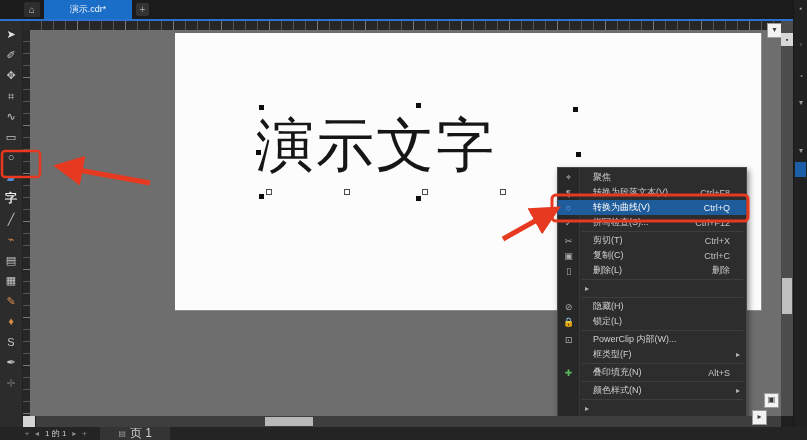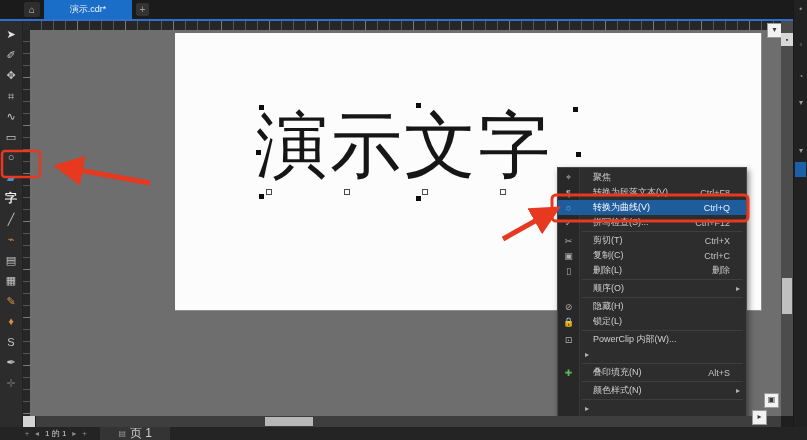"演示文字" .art-text { font-size: 72px -> 58px }
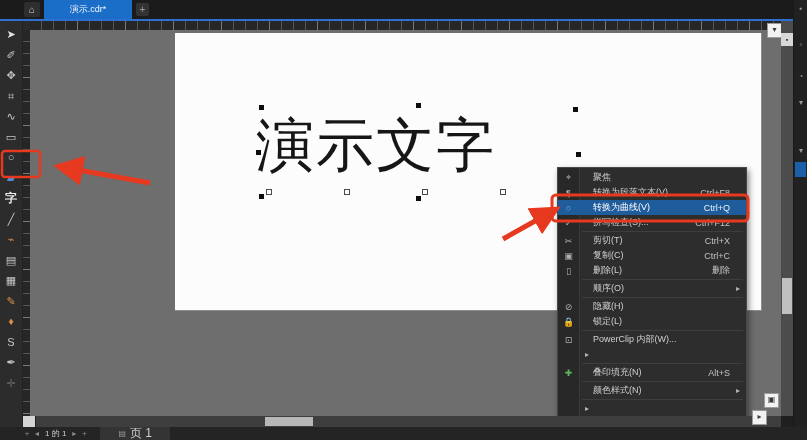"顺序(O)" span.ml { html: <span>顺序(O)</span> -> none }
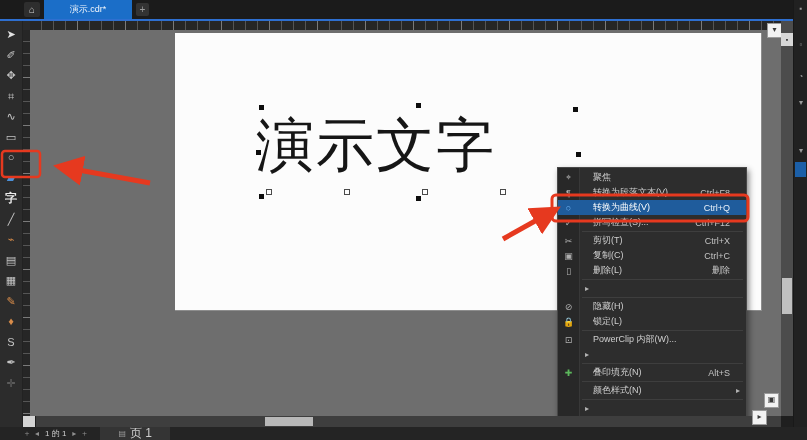"框类型(F)" span.ml { html: none -> <span>框类型(F)</span> }
